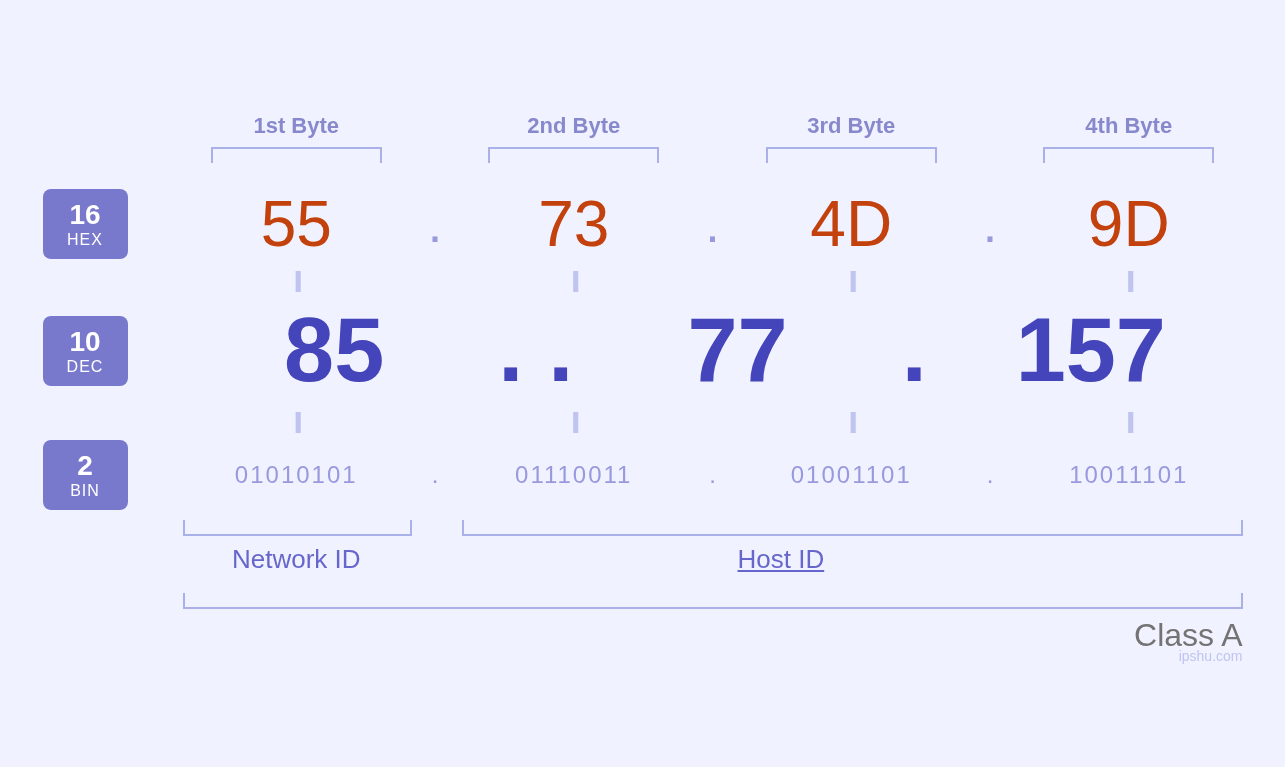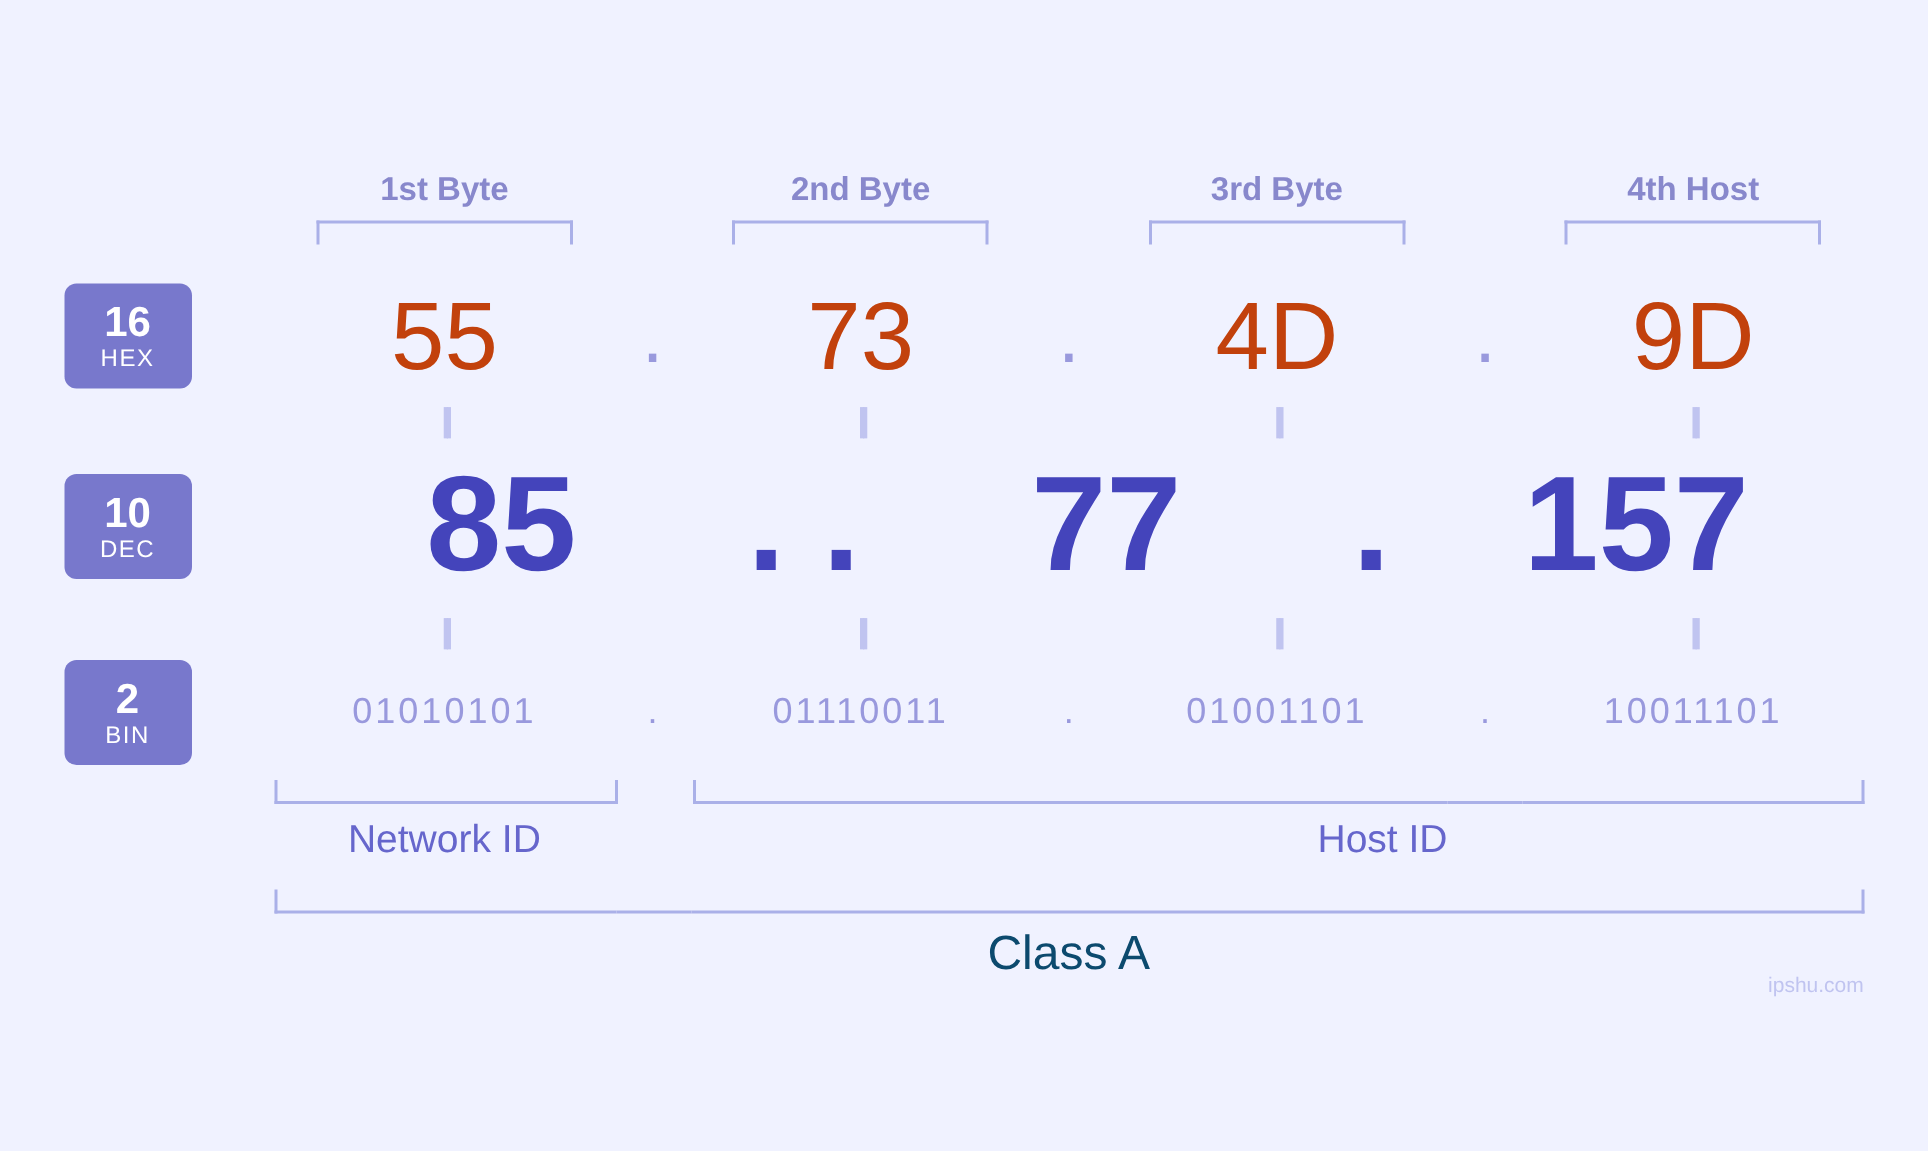"4th Host" div.byte-header { text: Host -> Byte }
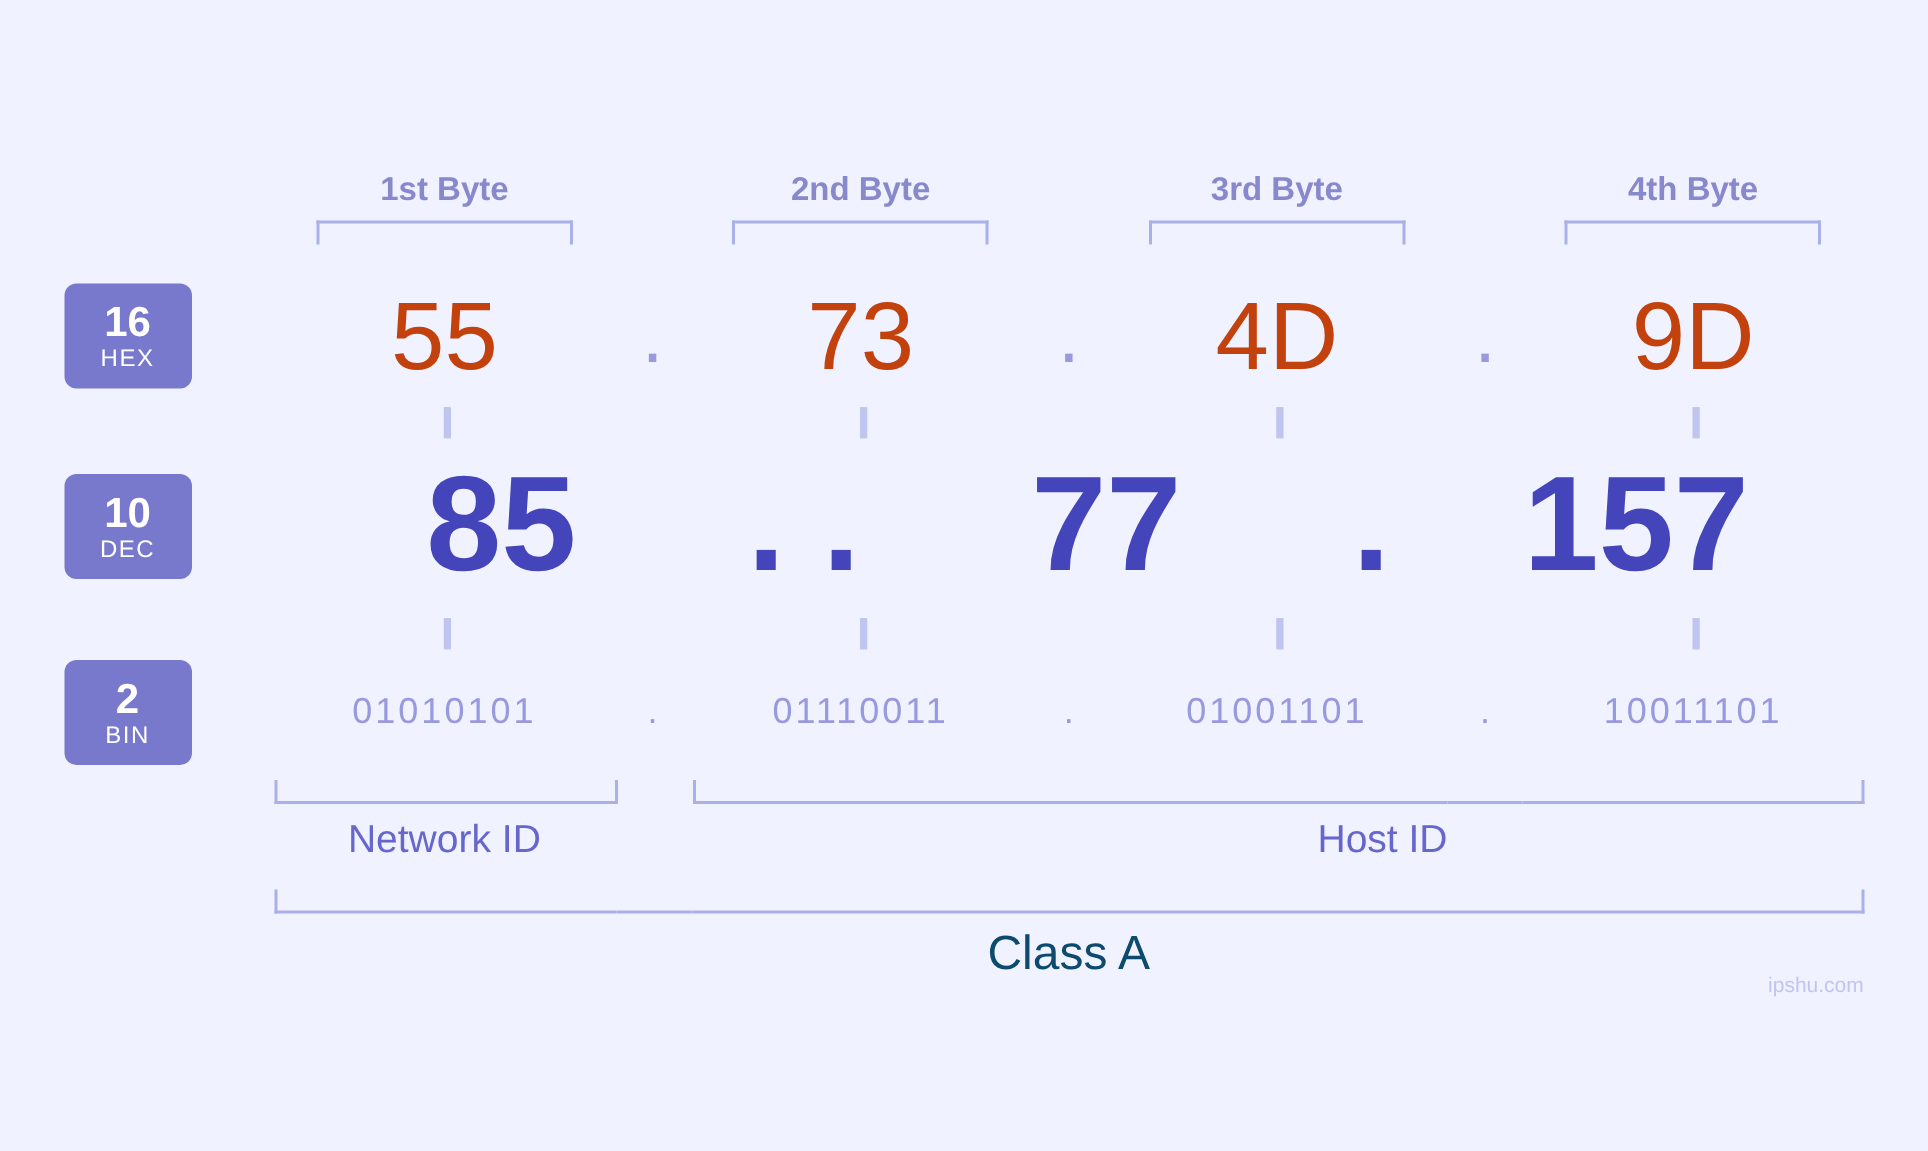"Host ID" div { text-align: right -> left; text-decoration: none -> underline }
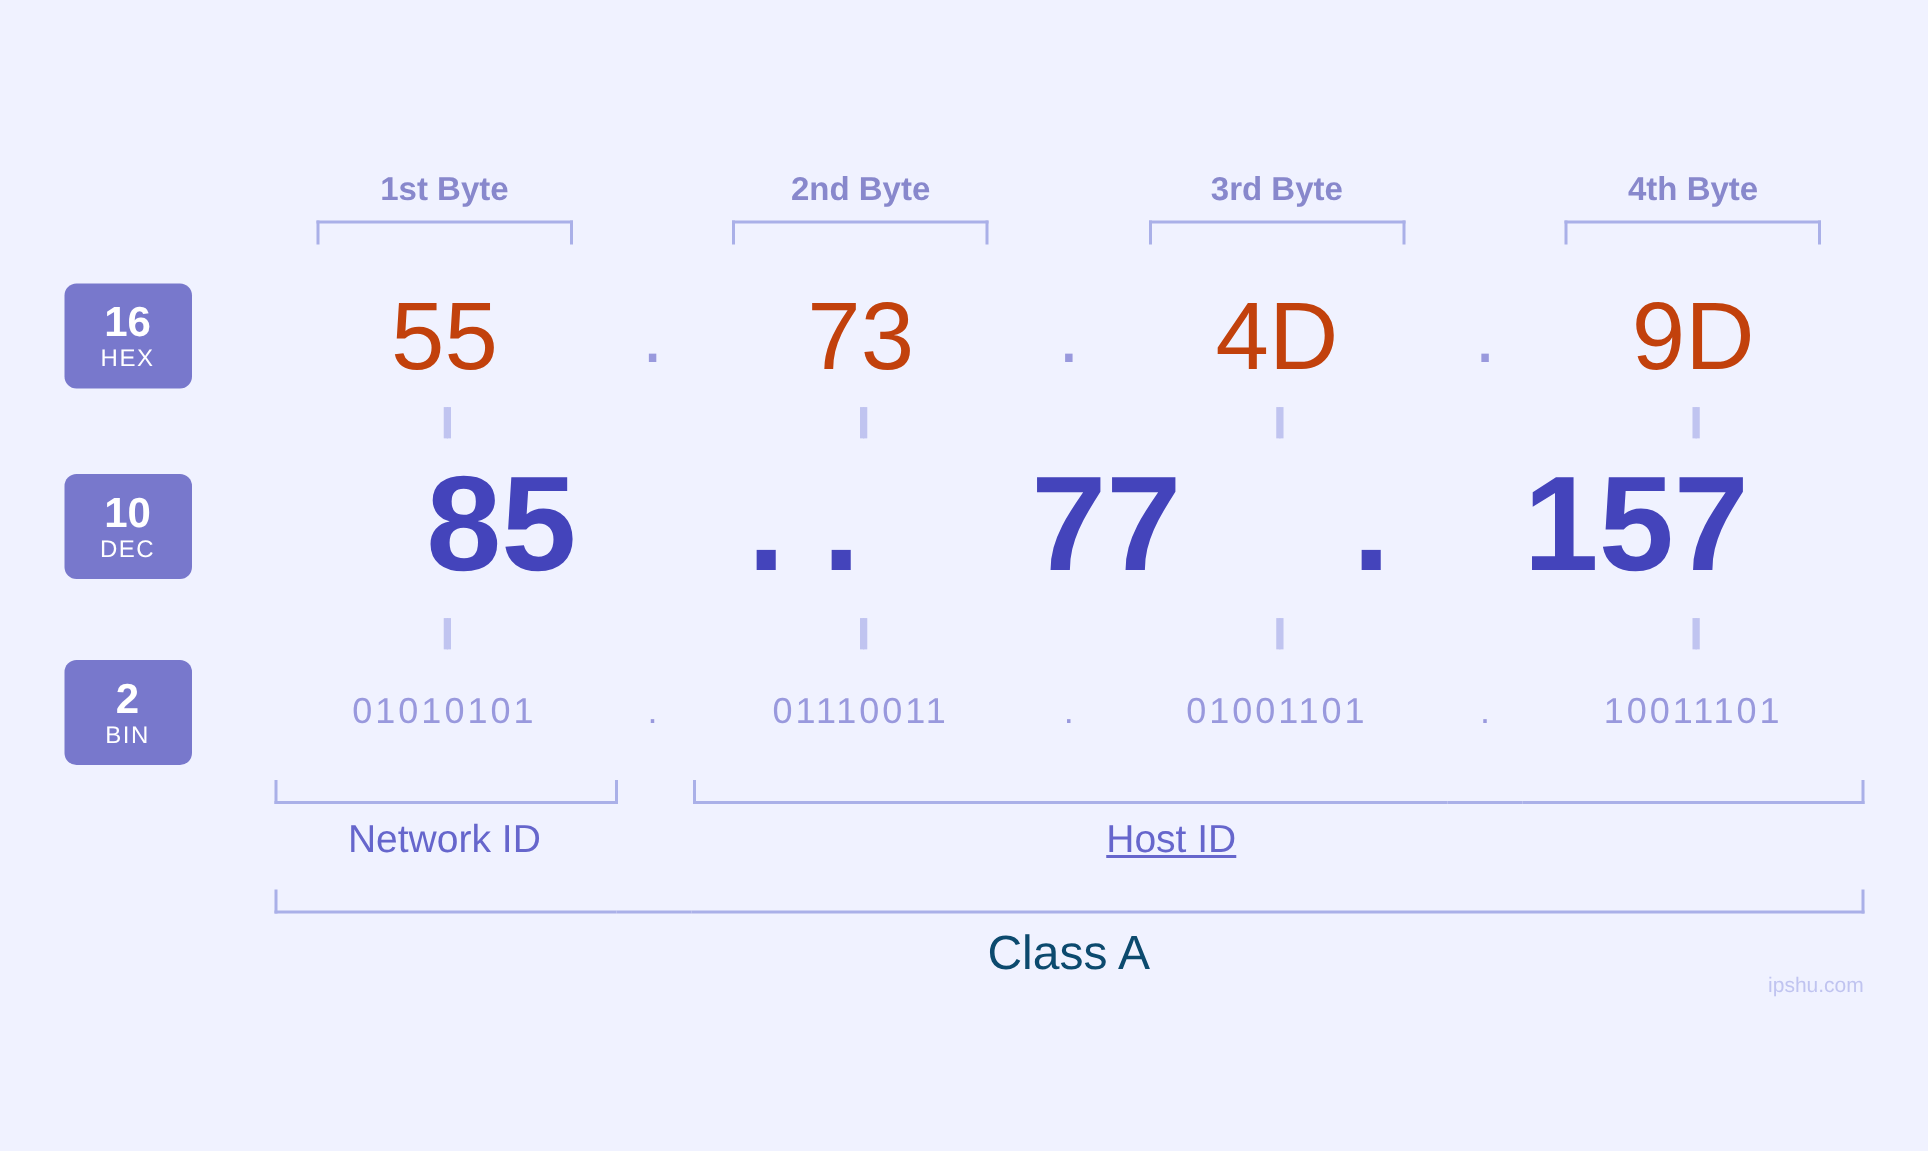"Class A" div { color: #0c4a6e -> #737373; text-align: center -> right }
